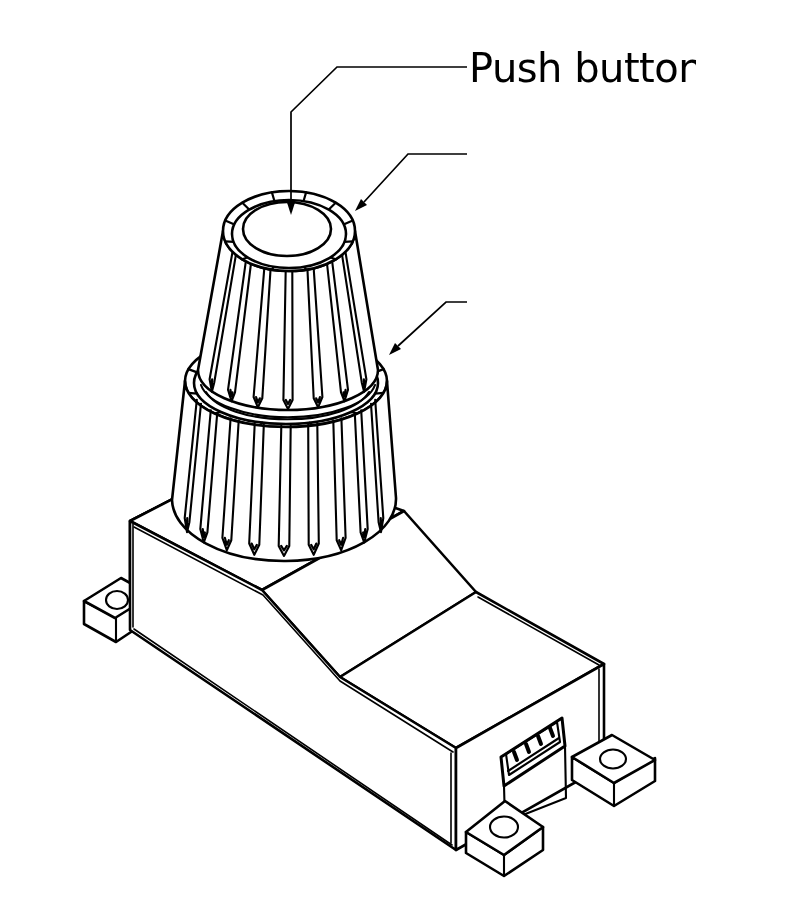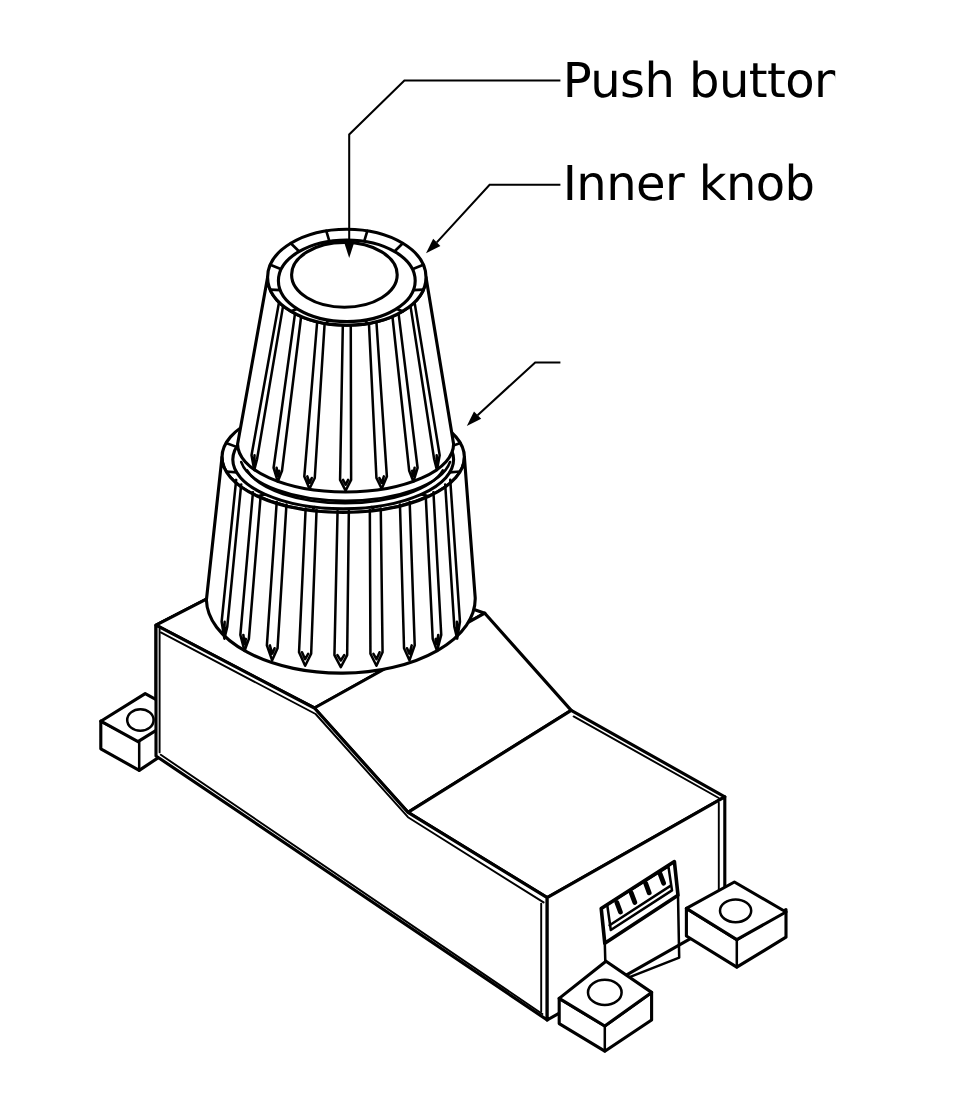"Inner knob" div.callout { html: <div>Inner knob</div> -> none }
